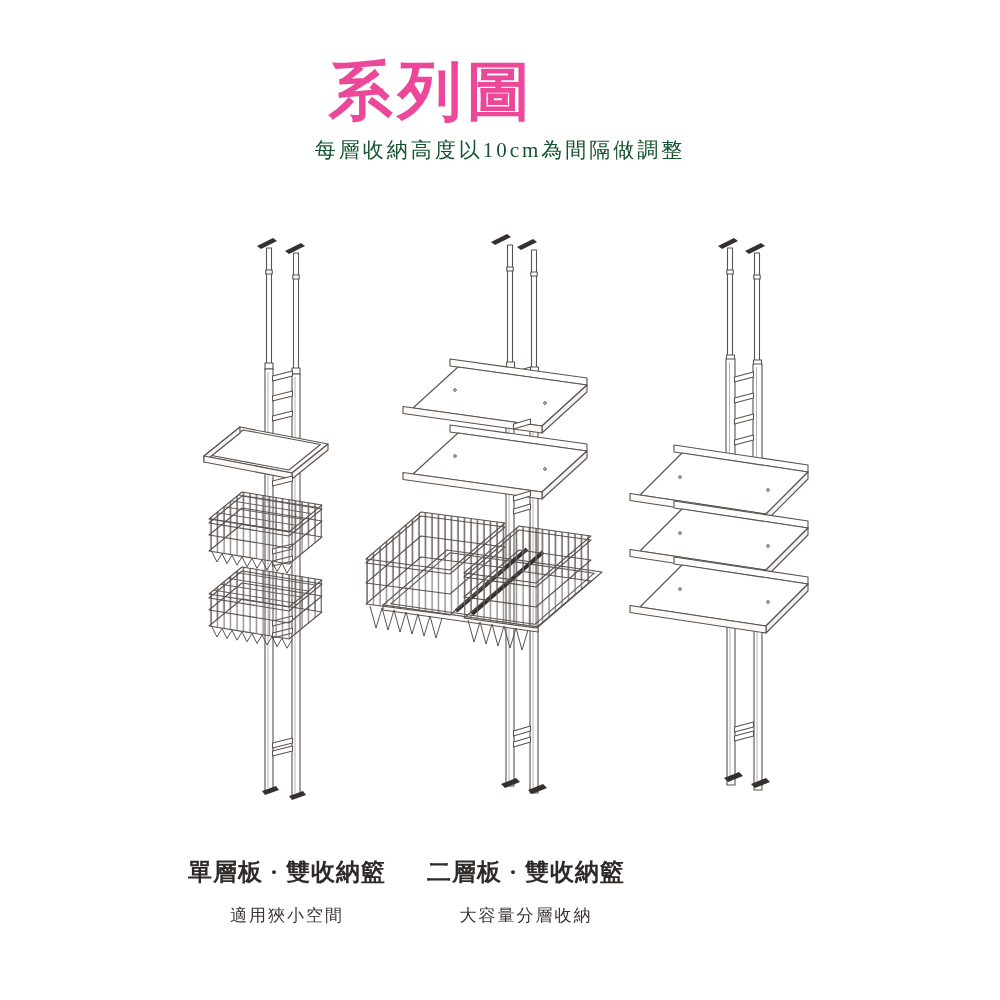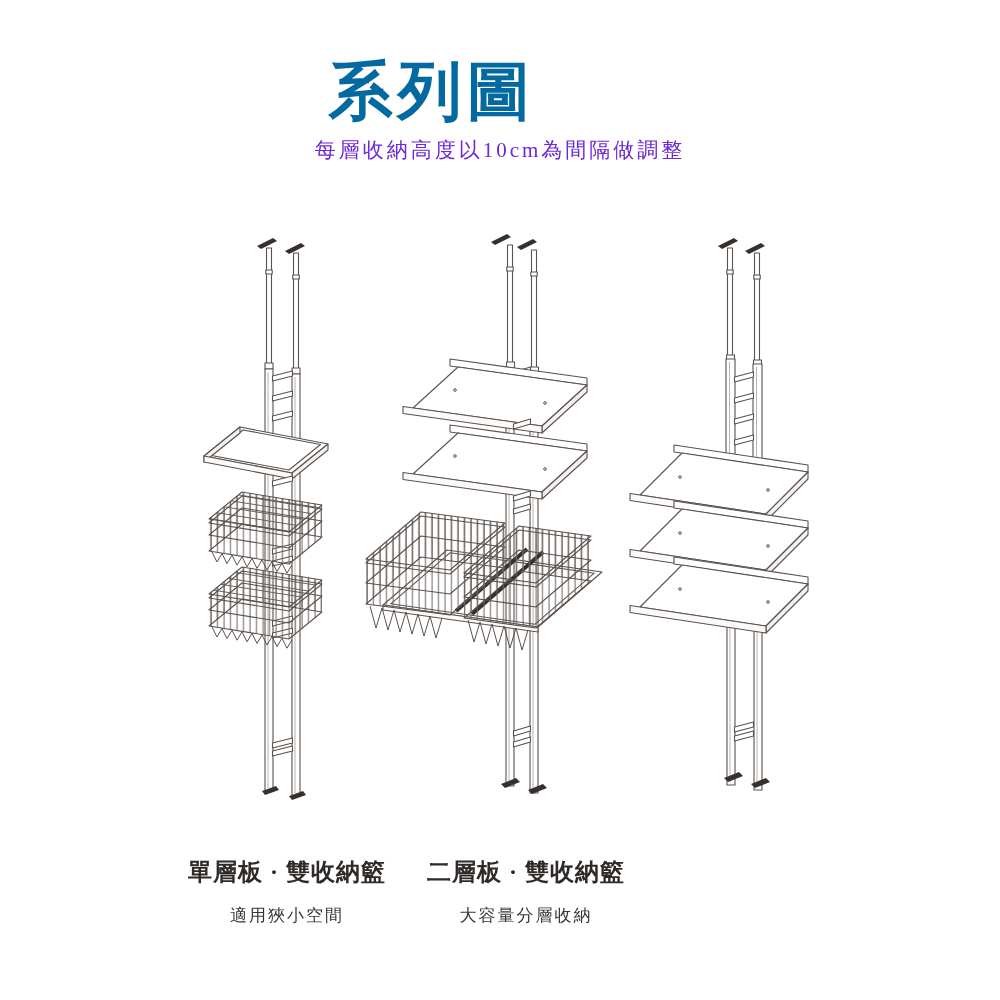"系列圖" .title { color: #0369a1 -> #ec4899 }
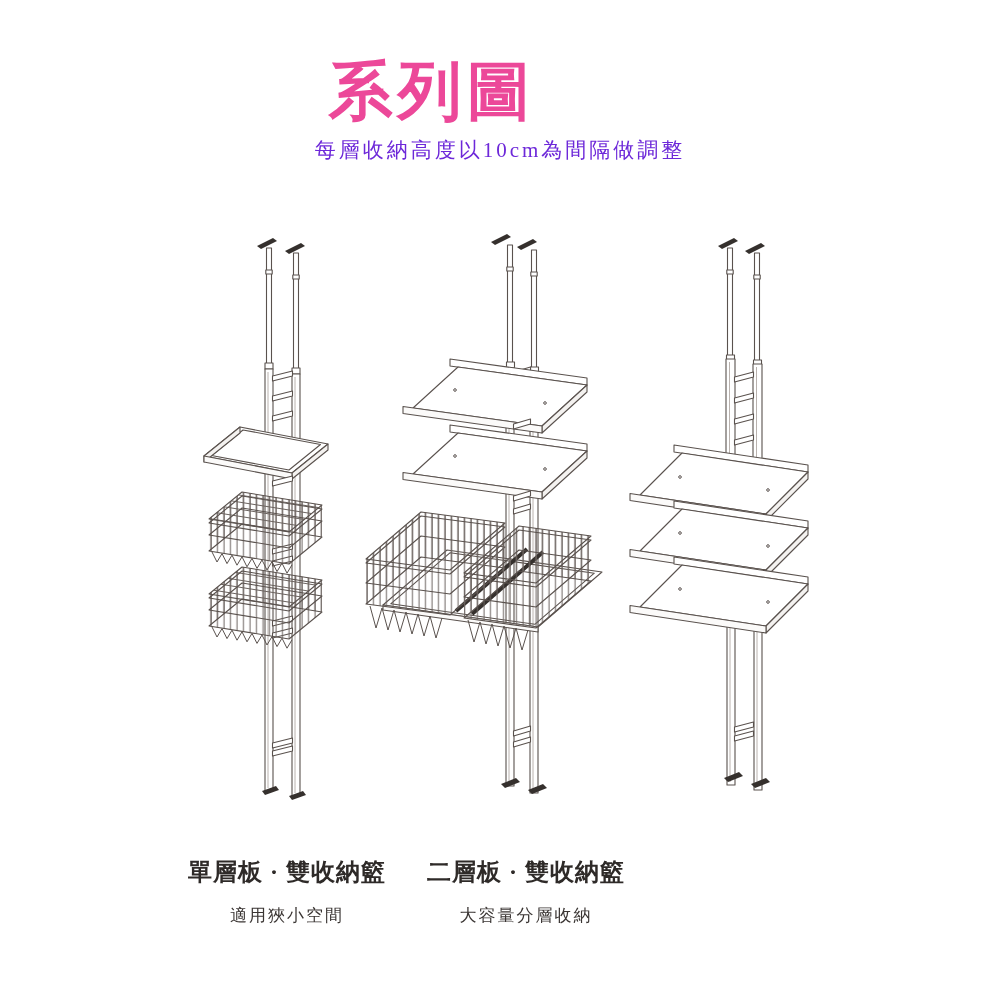"每層收納高度以10cm為間隔做調整" .subtitle { color: #6d28d9 -> #14532d }
